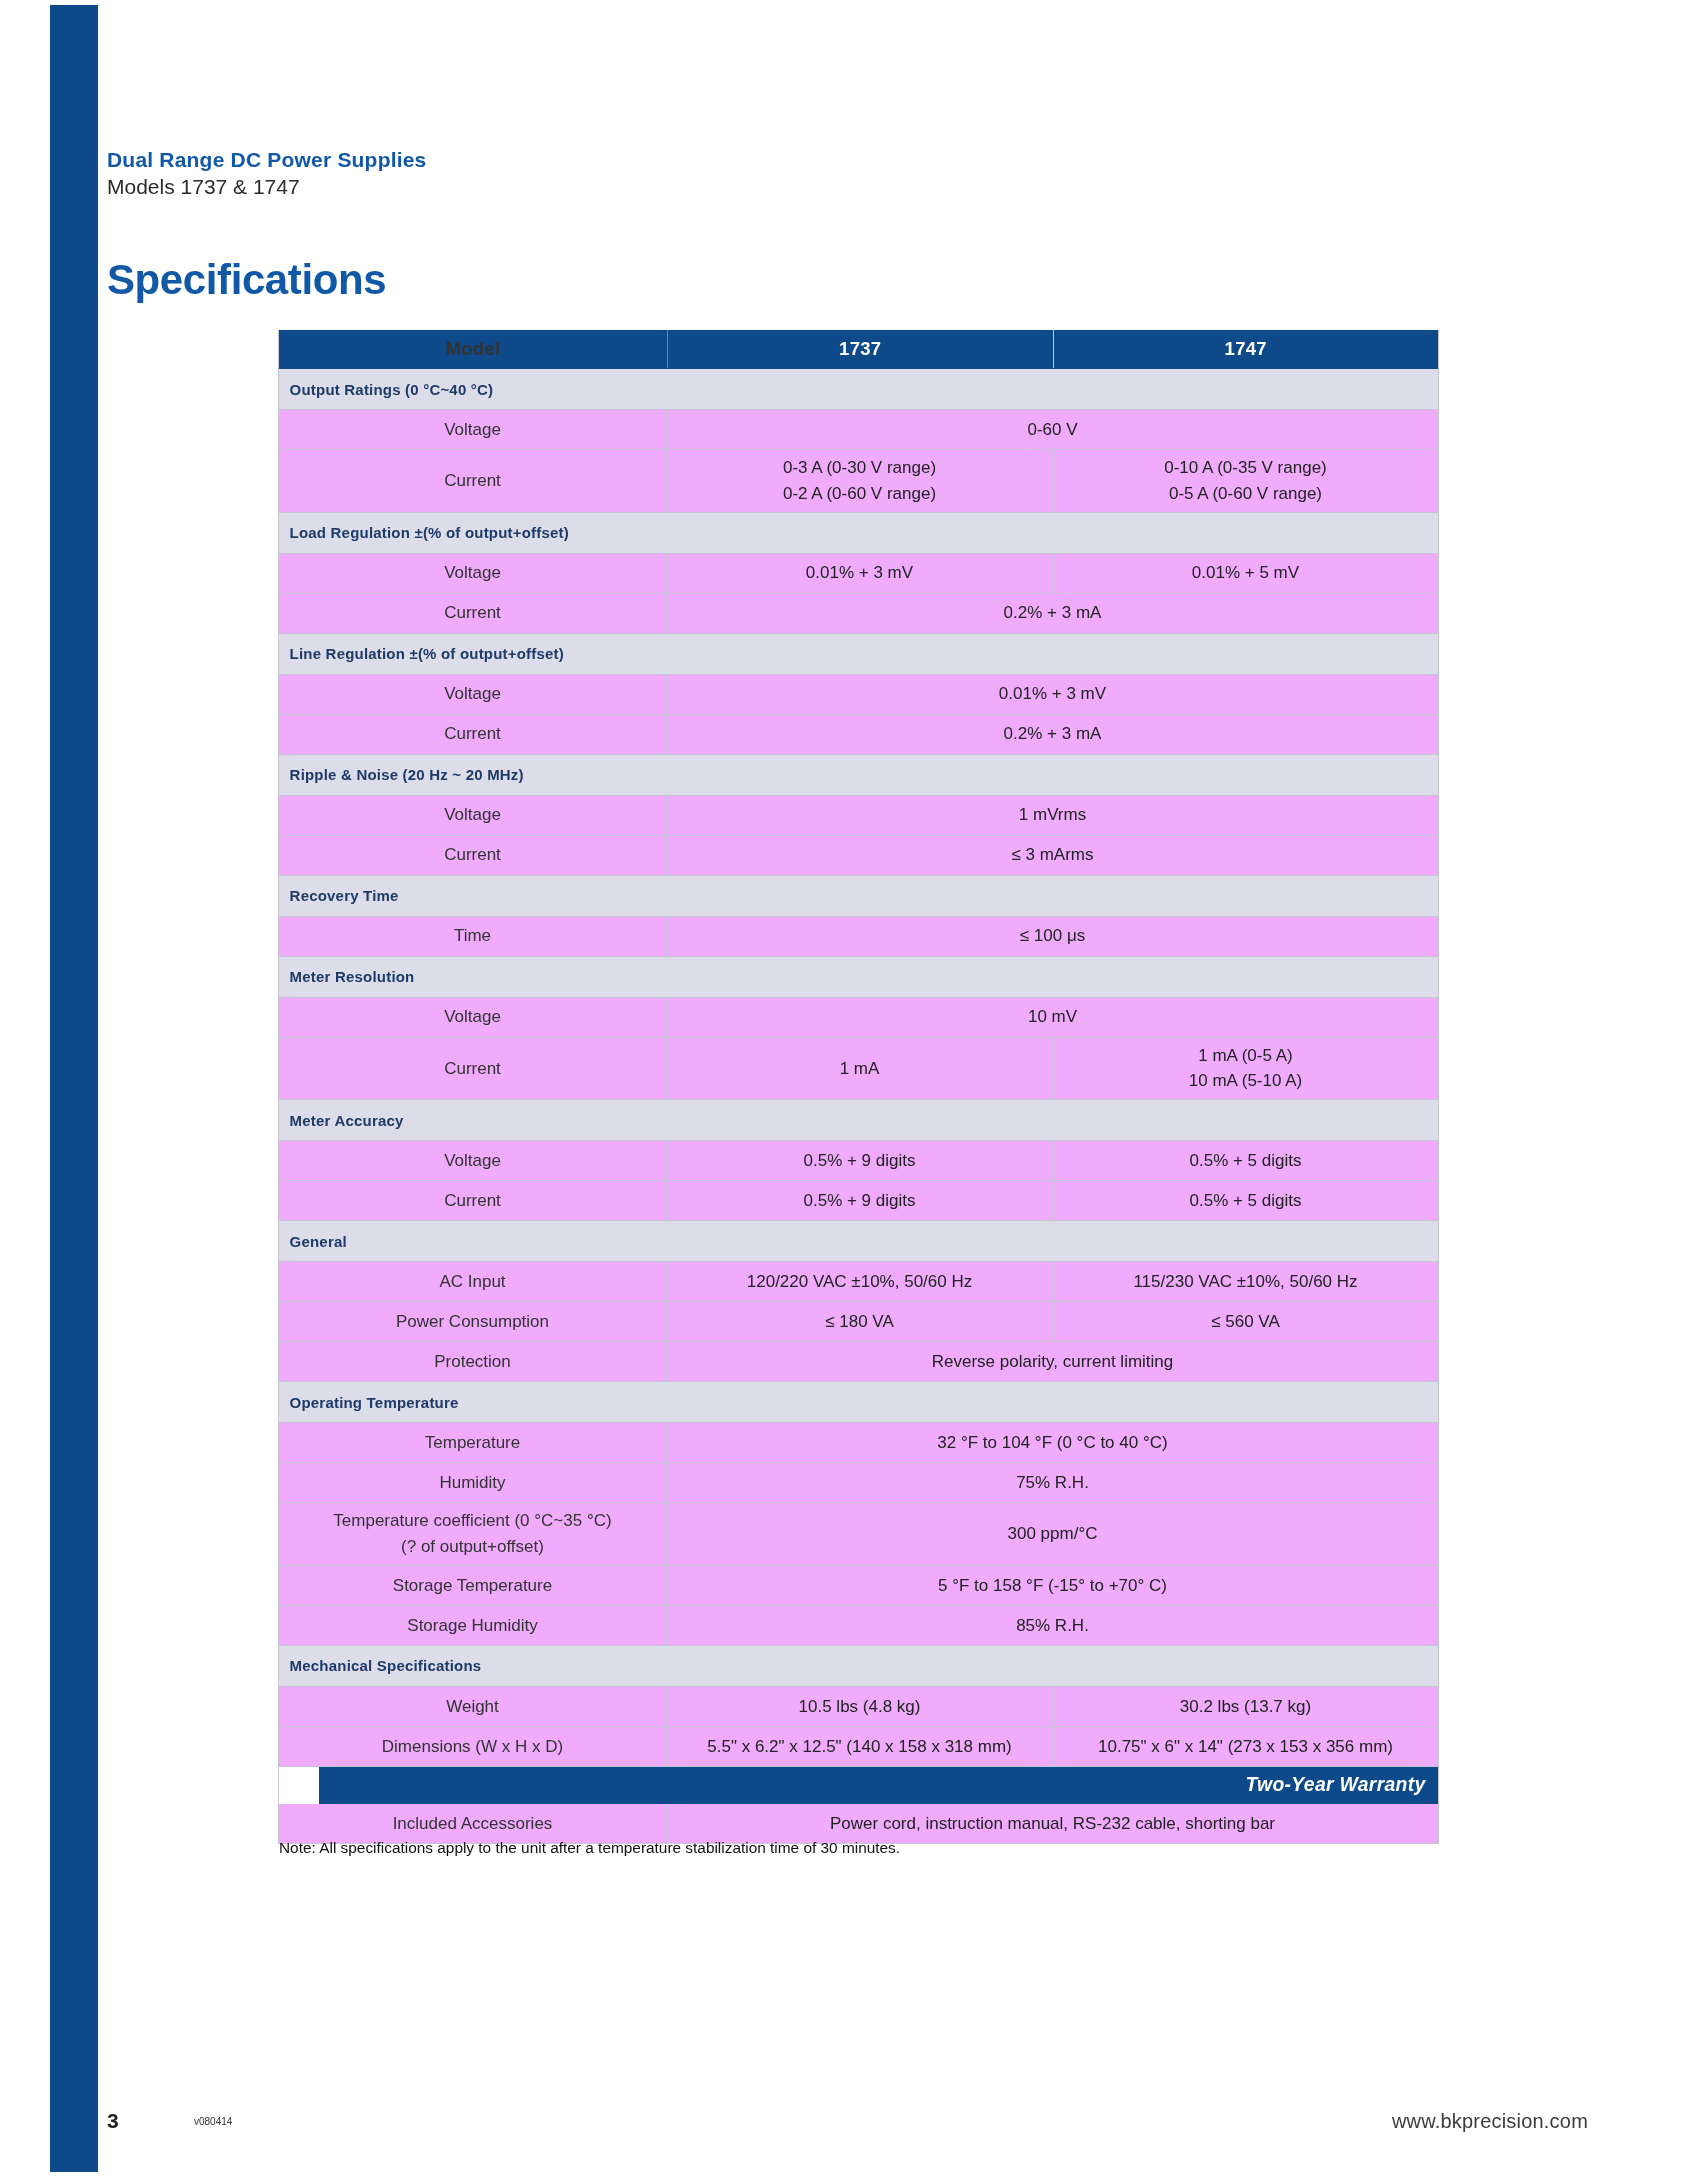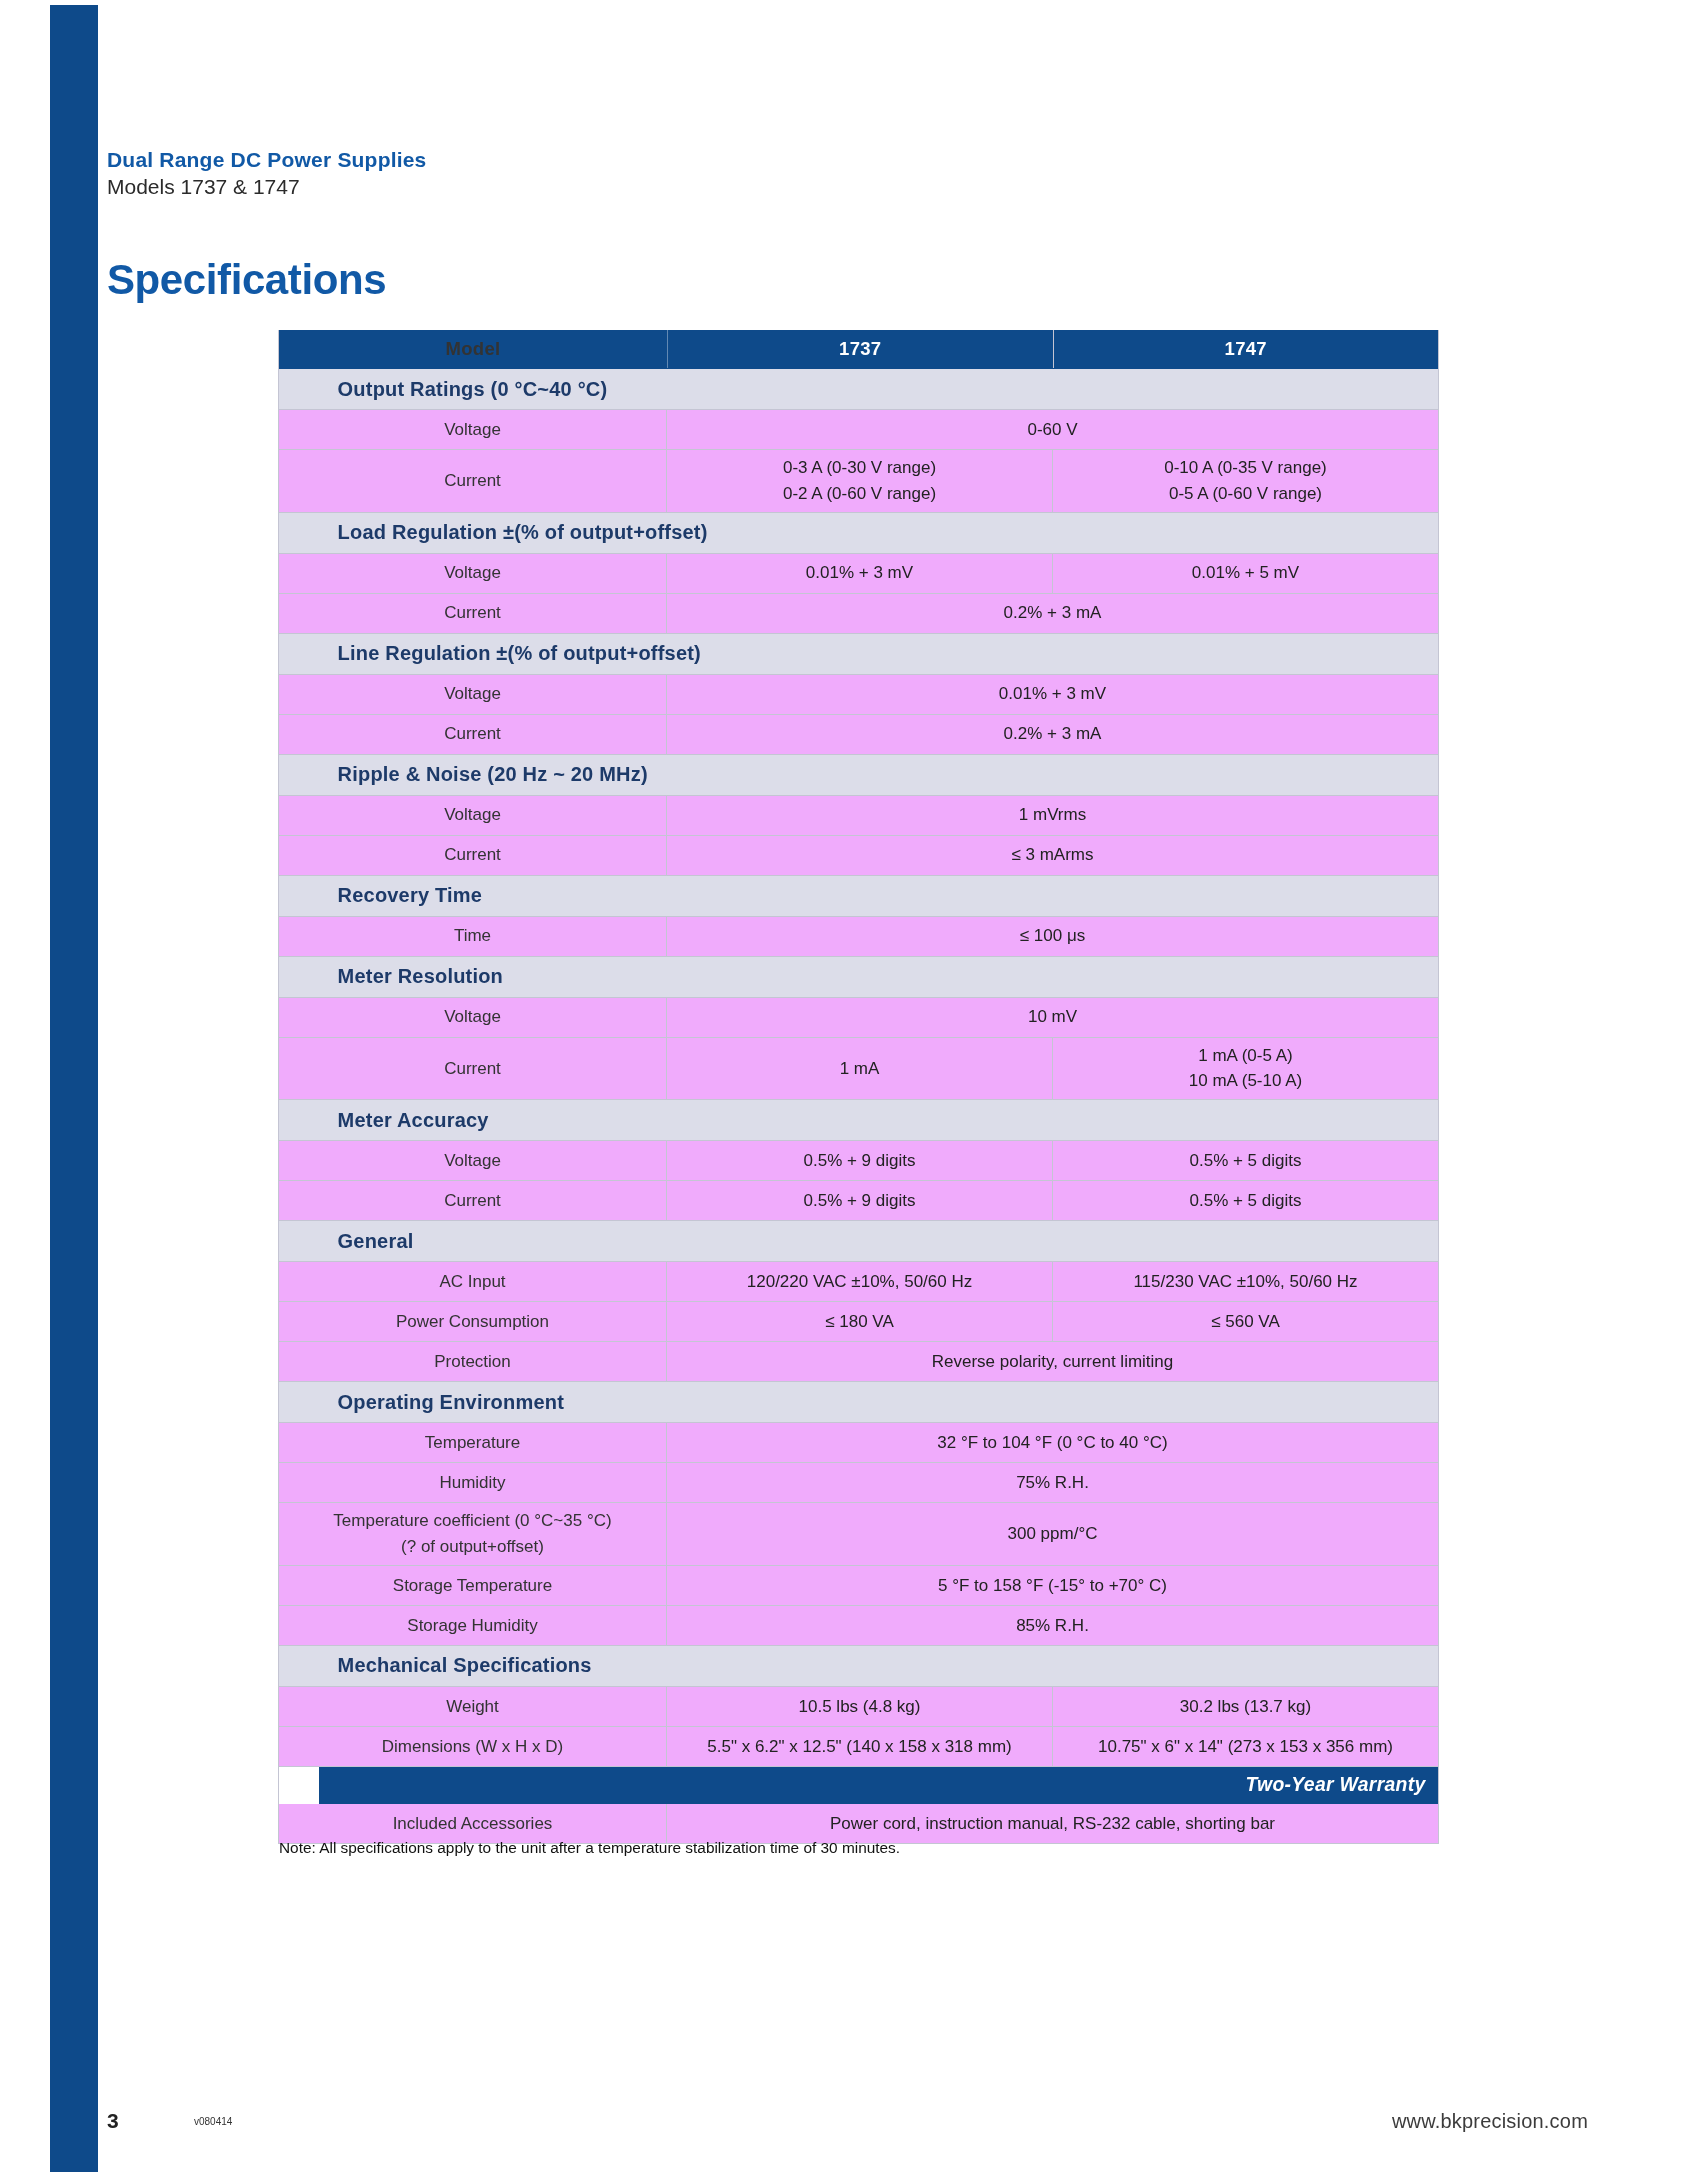"Output Ratings (0 °C~40 °C)" .section-cell { font-size: 20px -> 15px; margin-left: 48px -> none }
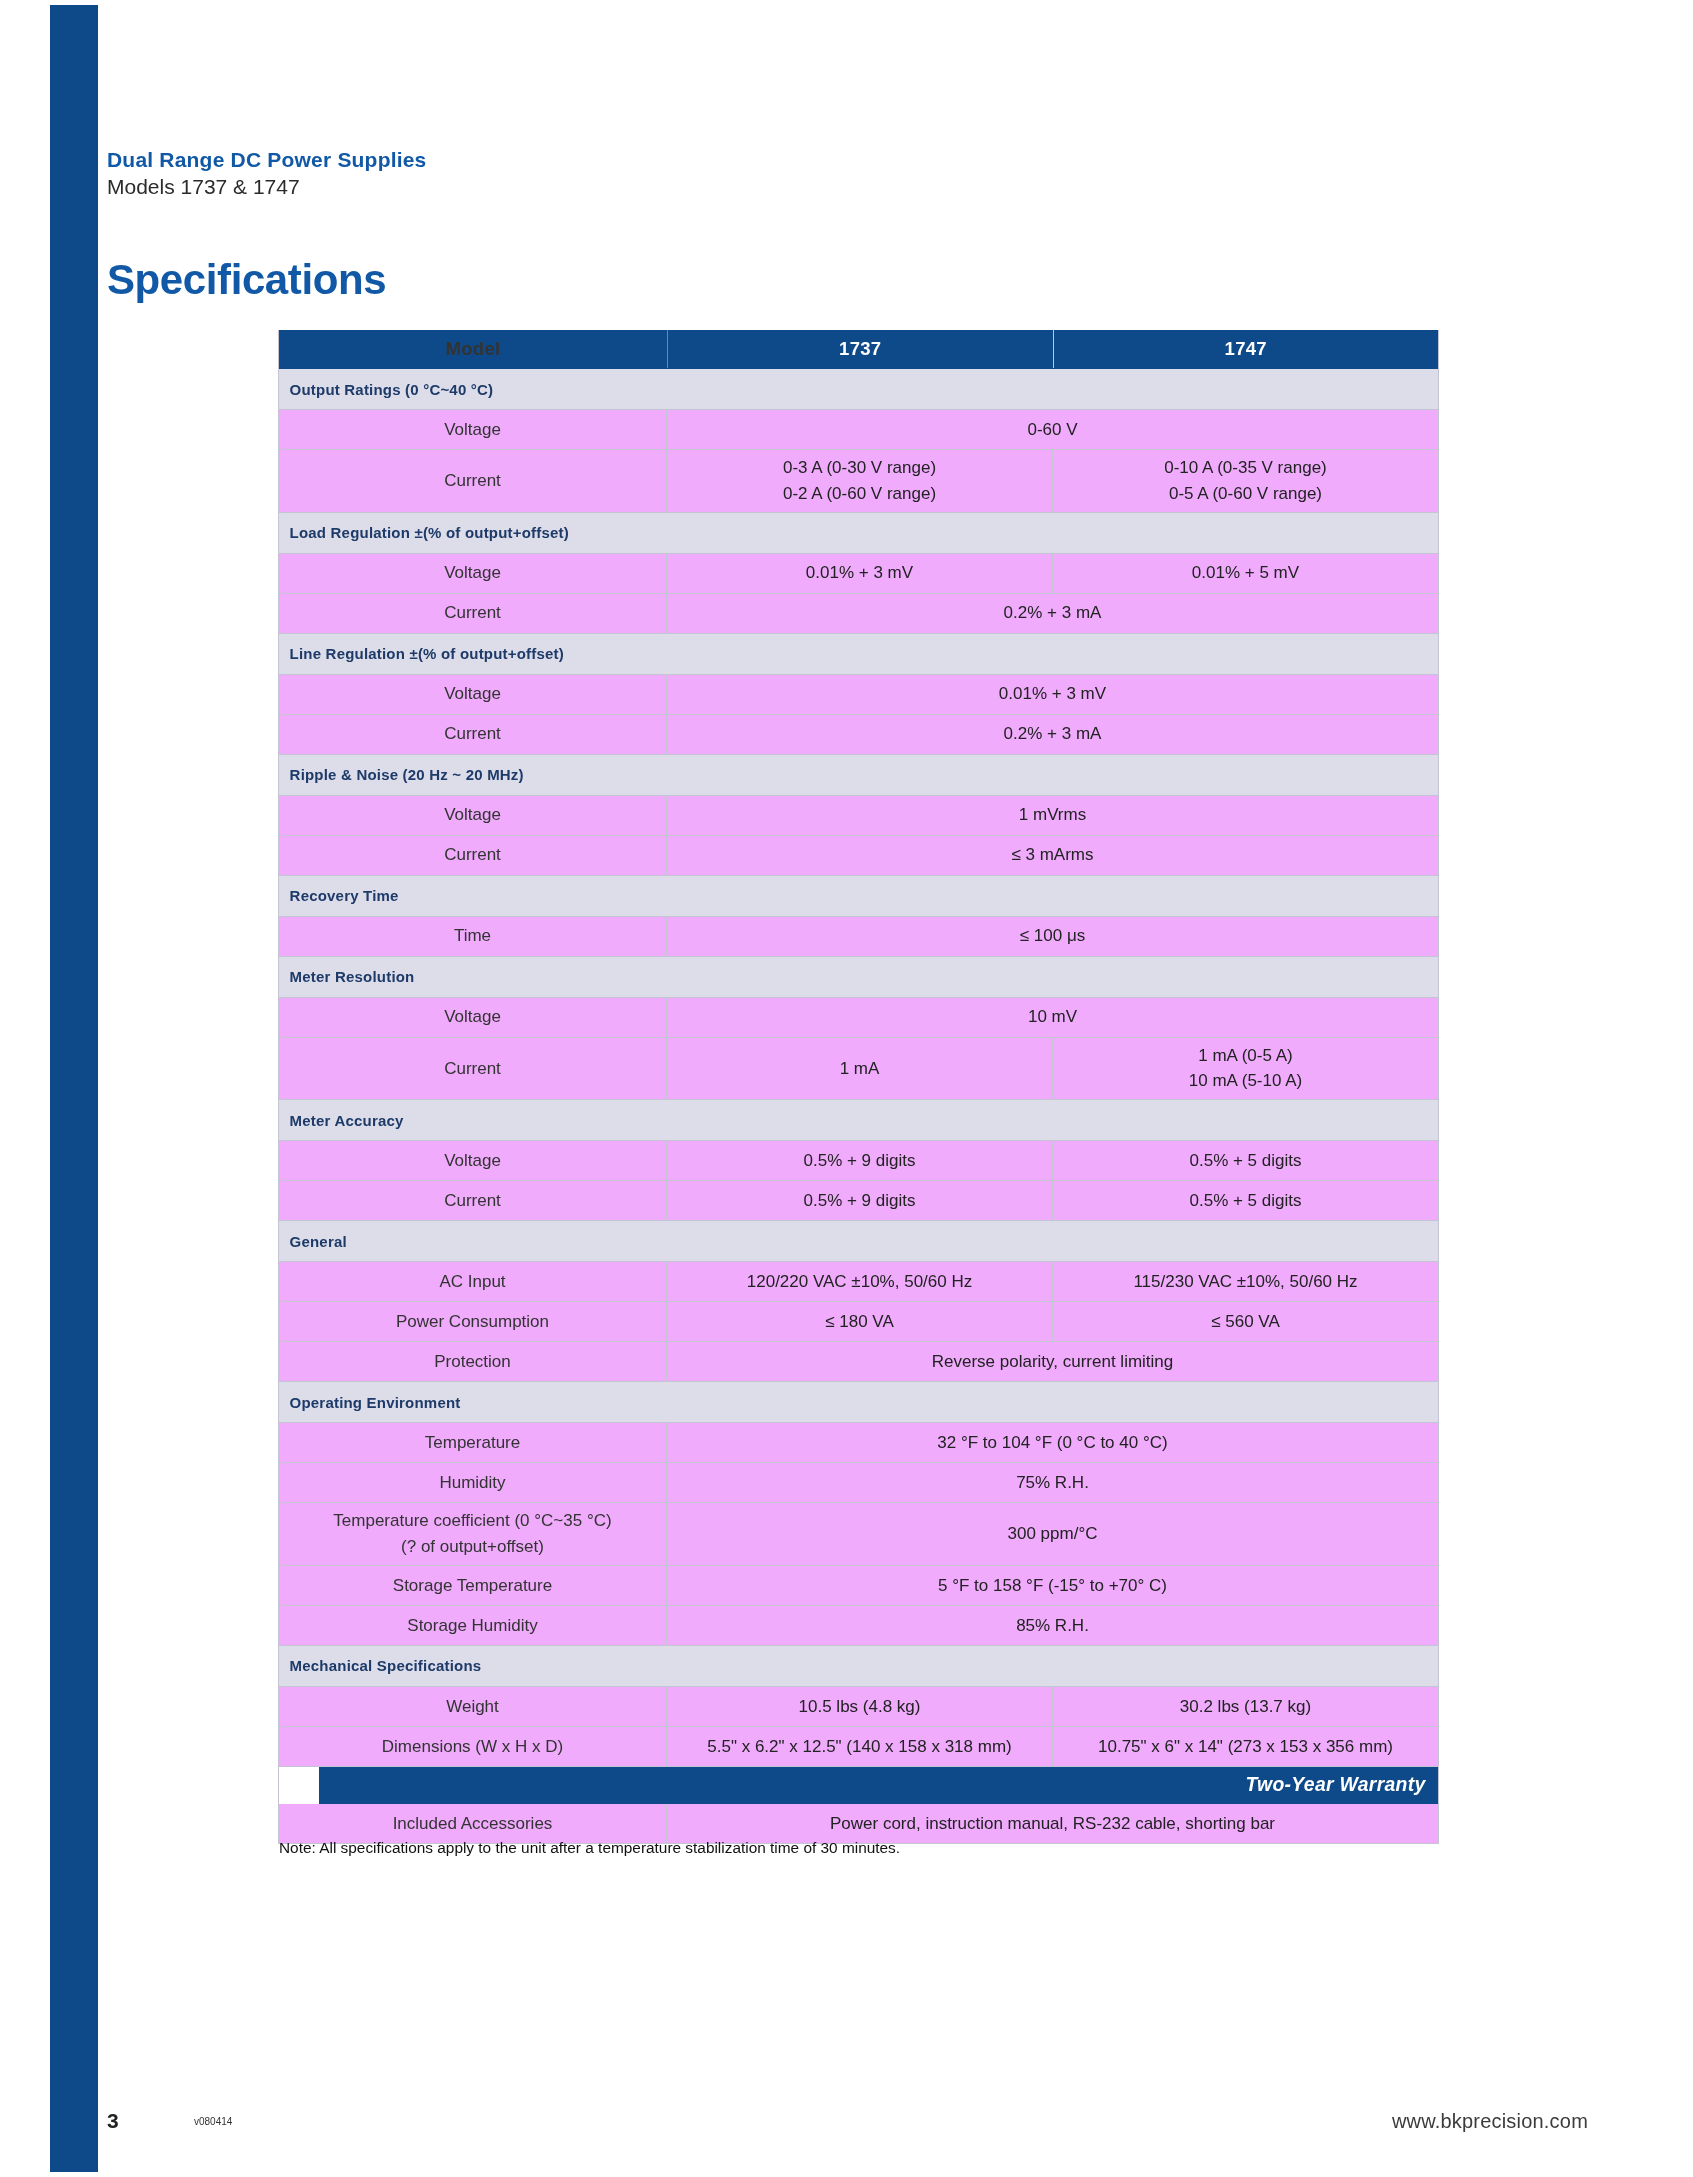"Operating Environment" div.section-cell { text: Environment -> Temperature }
